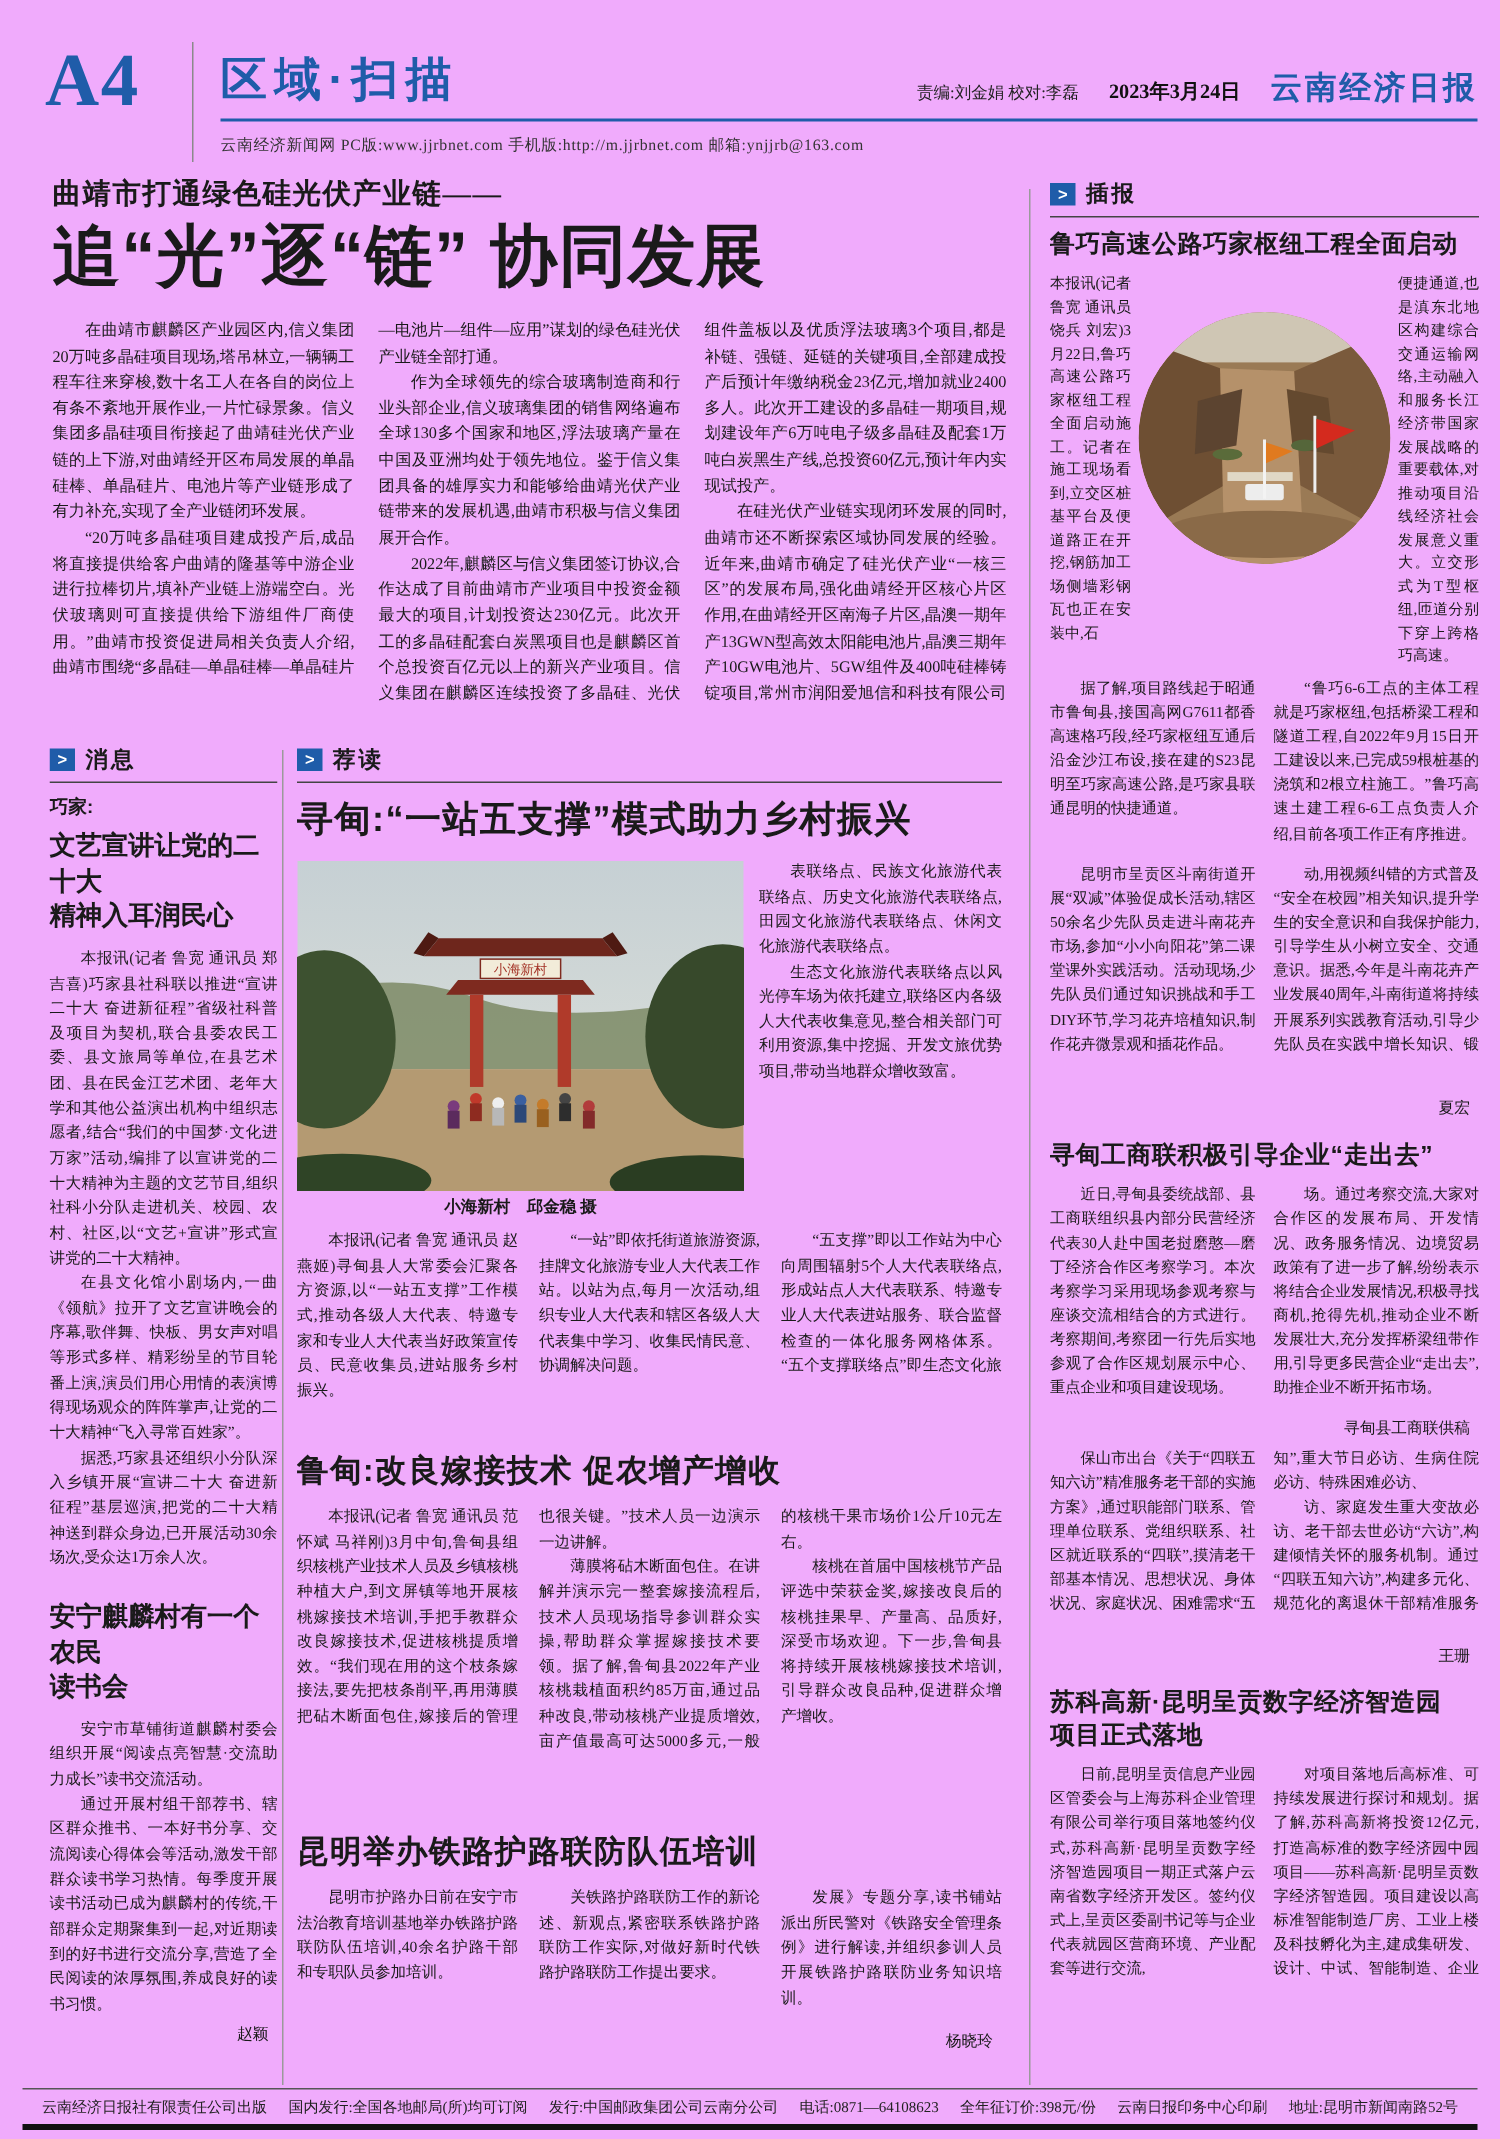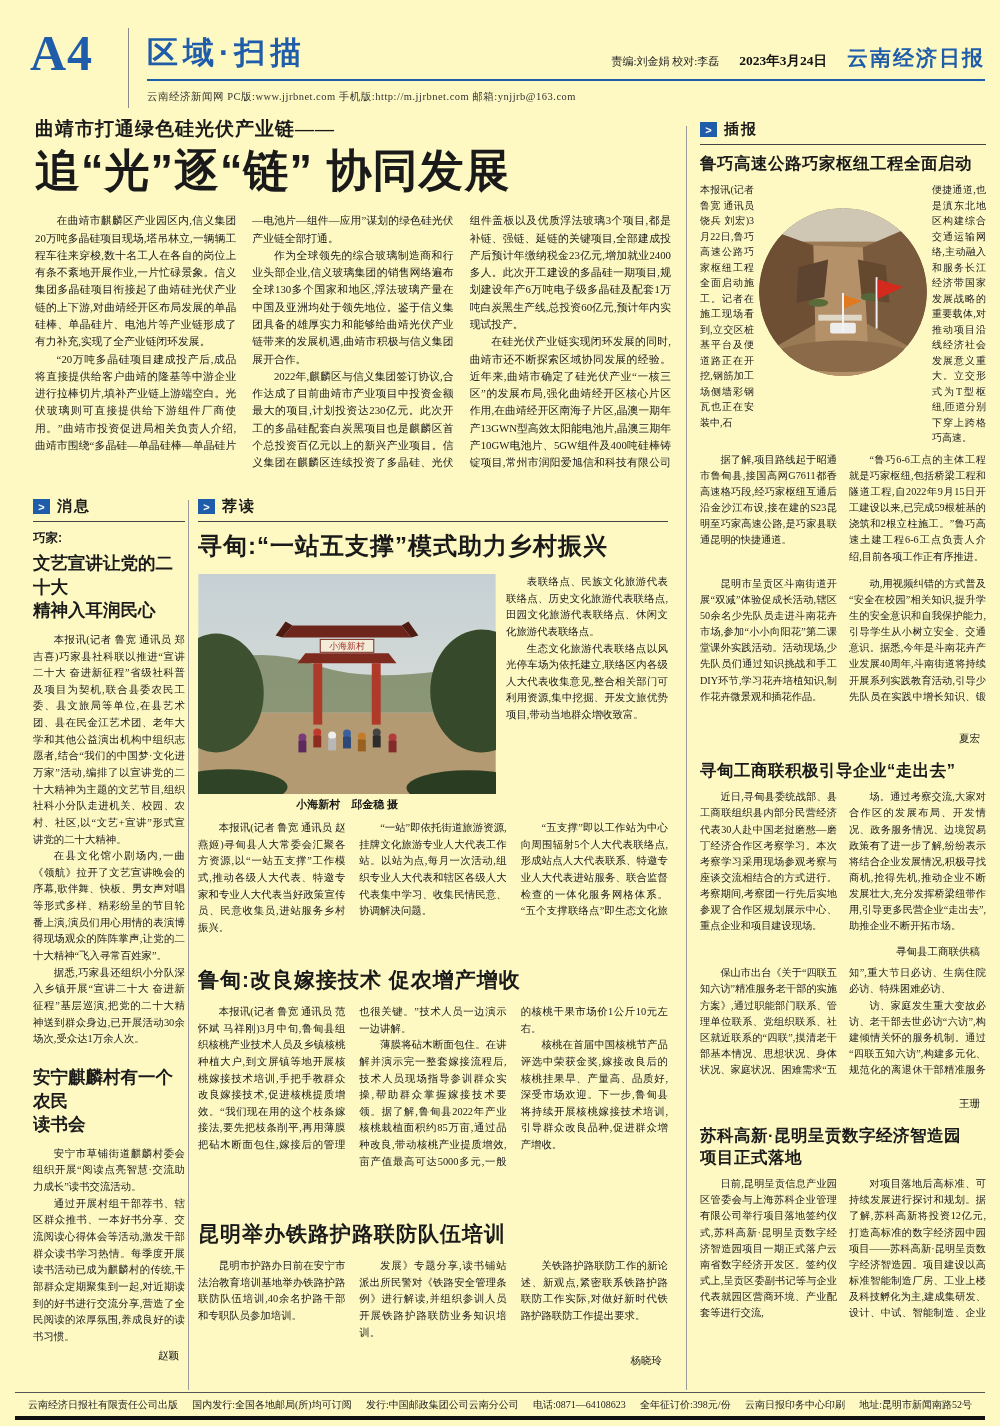"A4" .page { background: #fef9c3 -> #f0abfc }
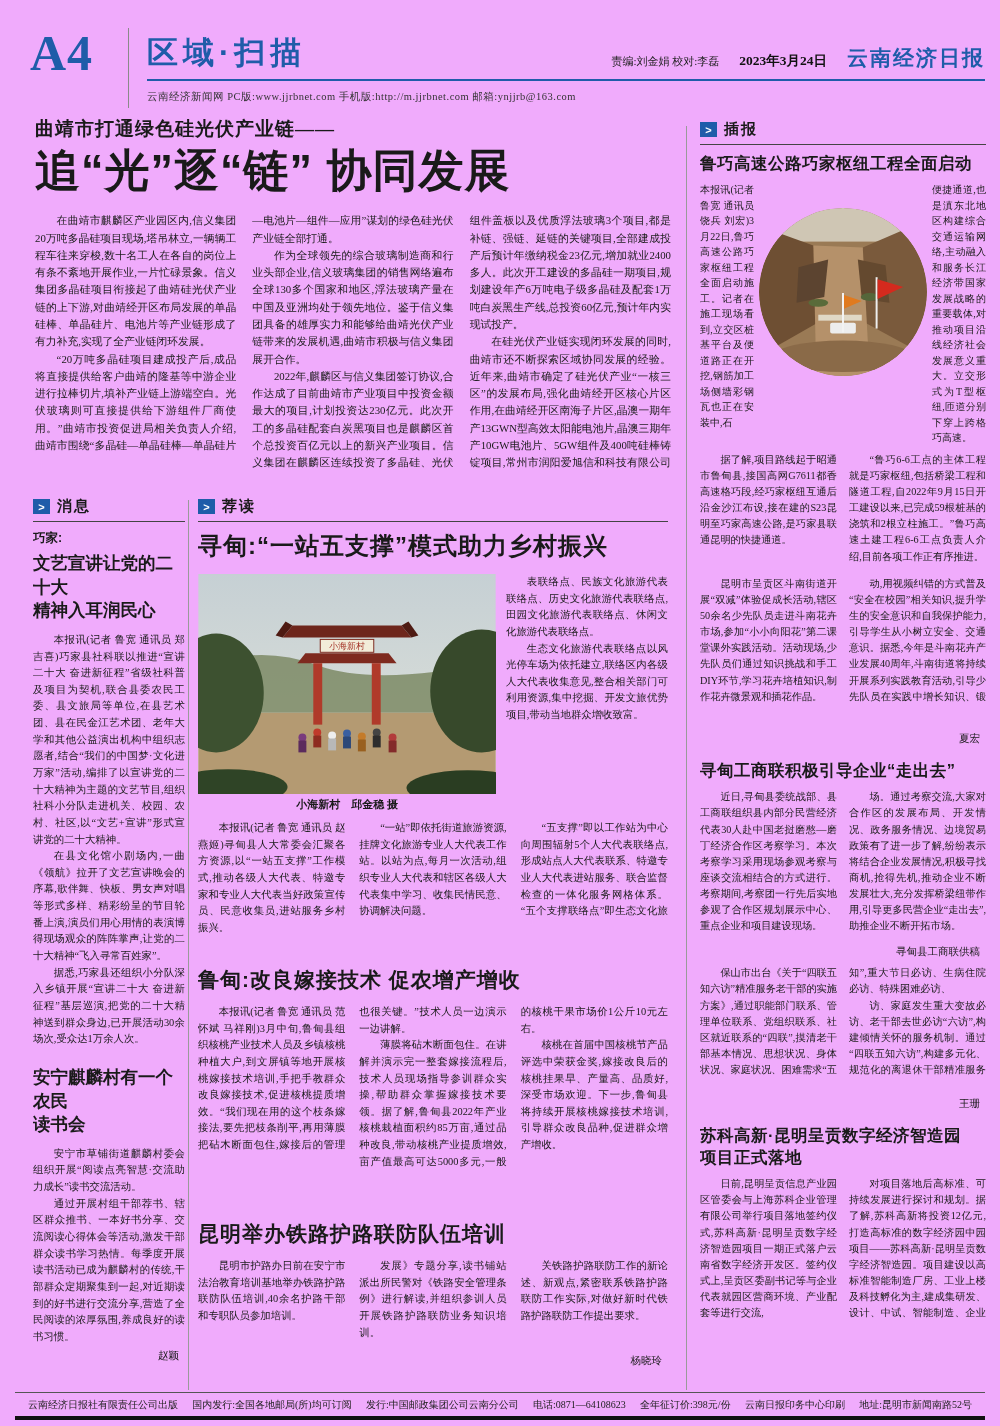"发展》专题分享,读书铺站派出所民警对《铁路安全管理条例》进行解读,并组织参训人员" p { order: before "关铁路护路联防工作的新论述、新观点,紧密联系铁路护路联防工作实际,对做好新时代铁" -> after "关铁路护路联防工作的新论述、新观点,紧密联系铁路护路联防工作实际,对做好新时代铁" }
